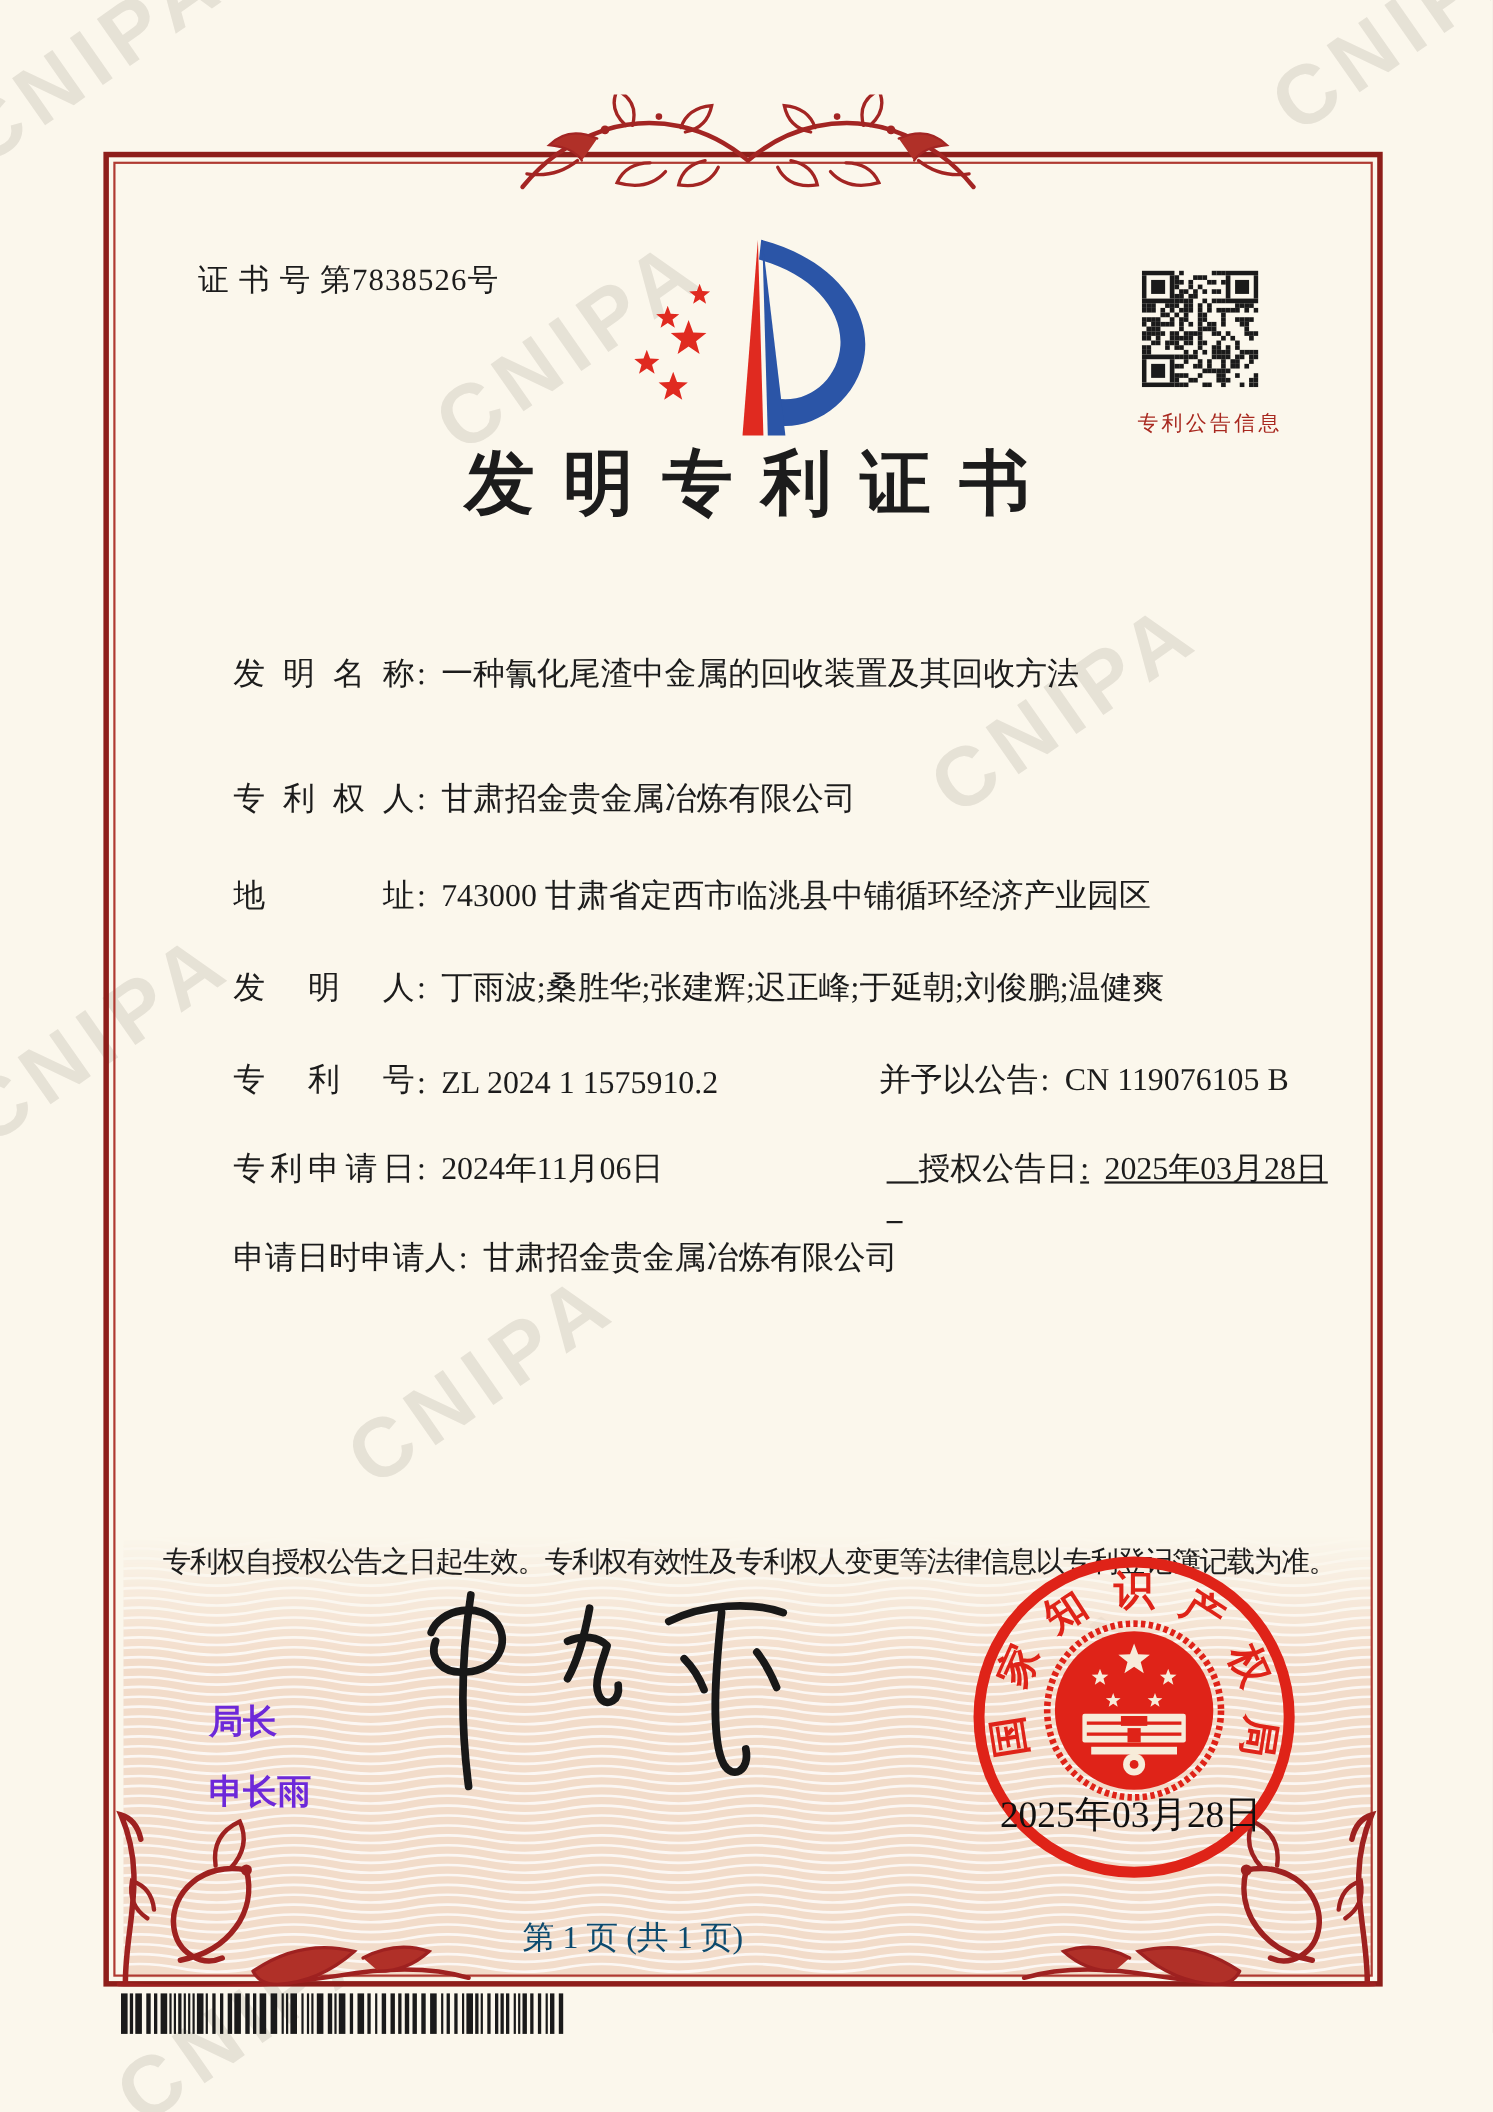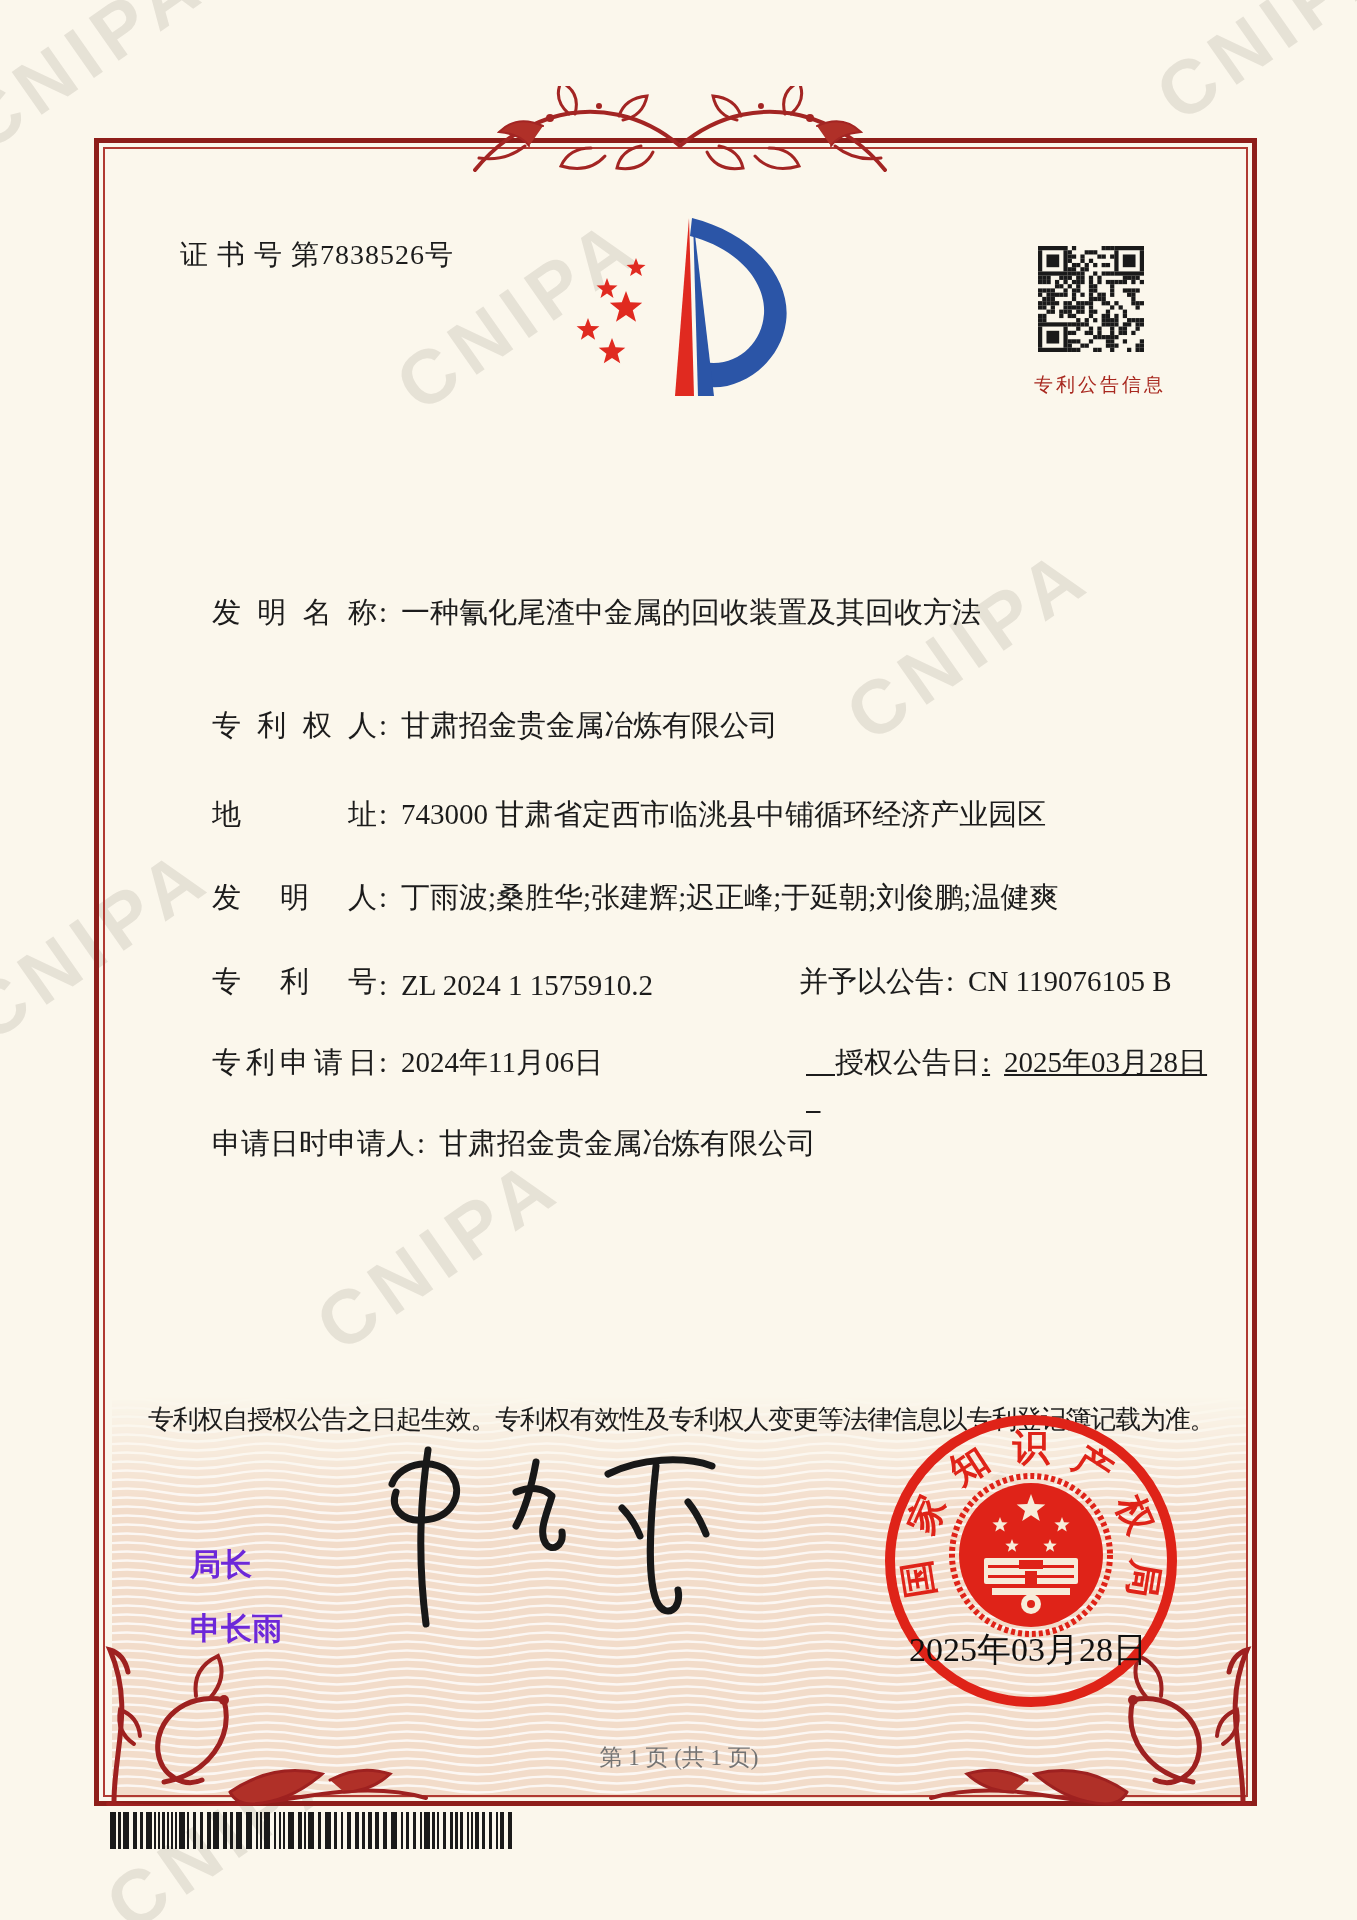"发明专利证书" div.abs { html: none -> <div>发明专利证书</div> }
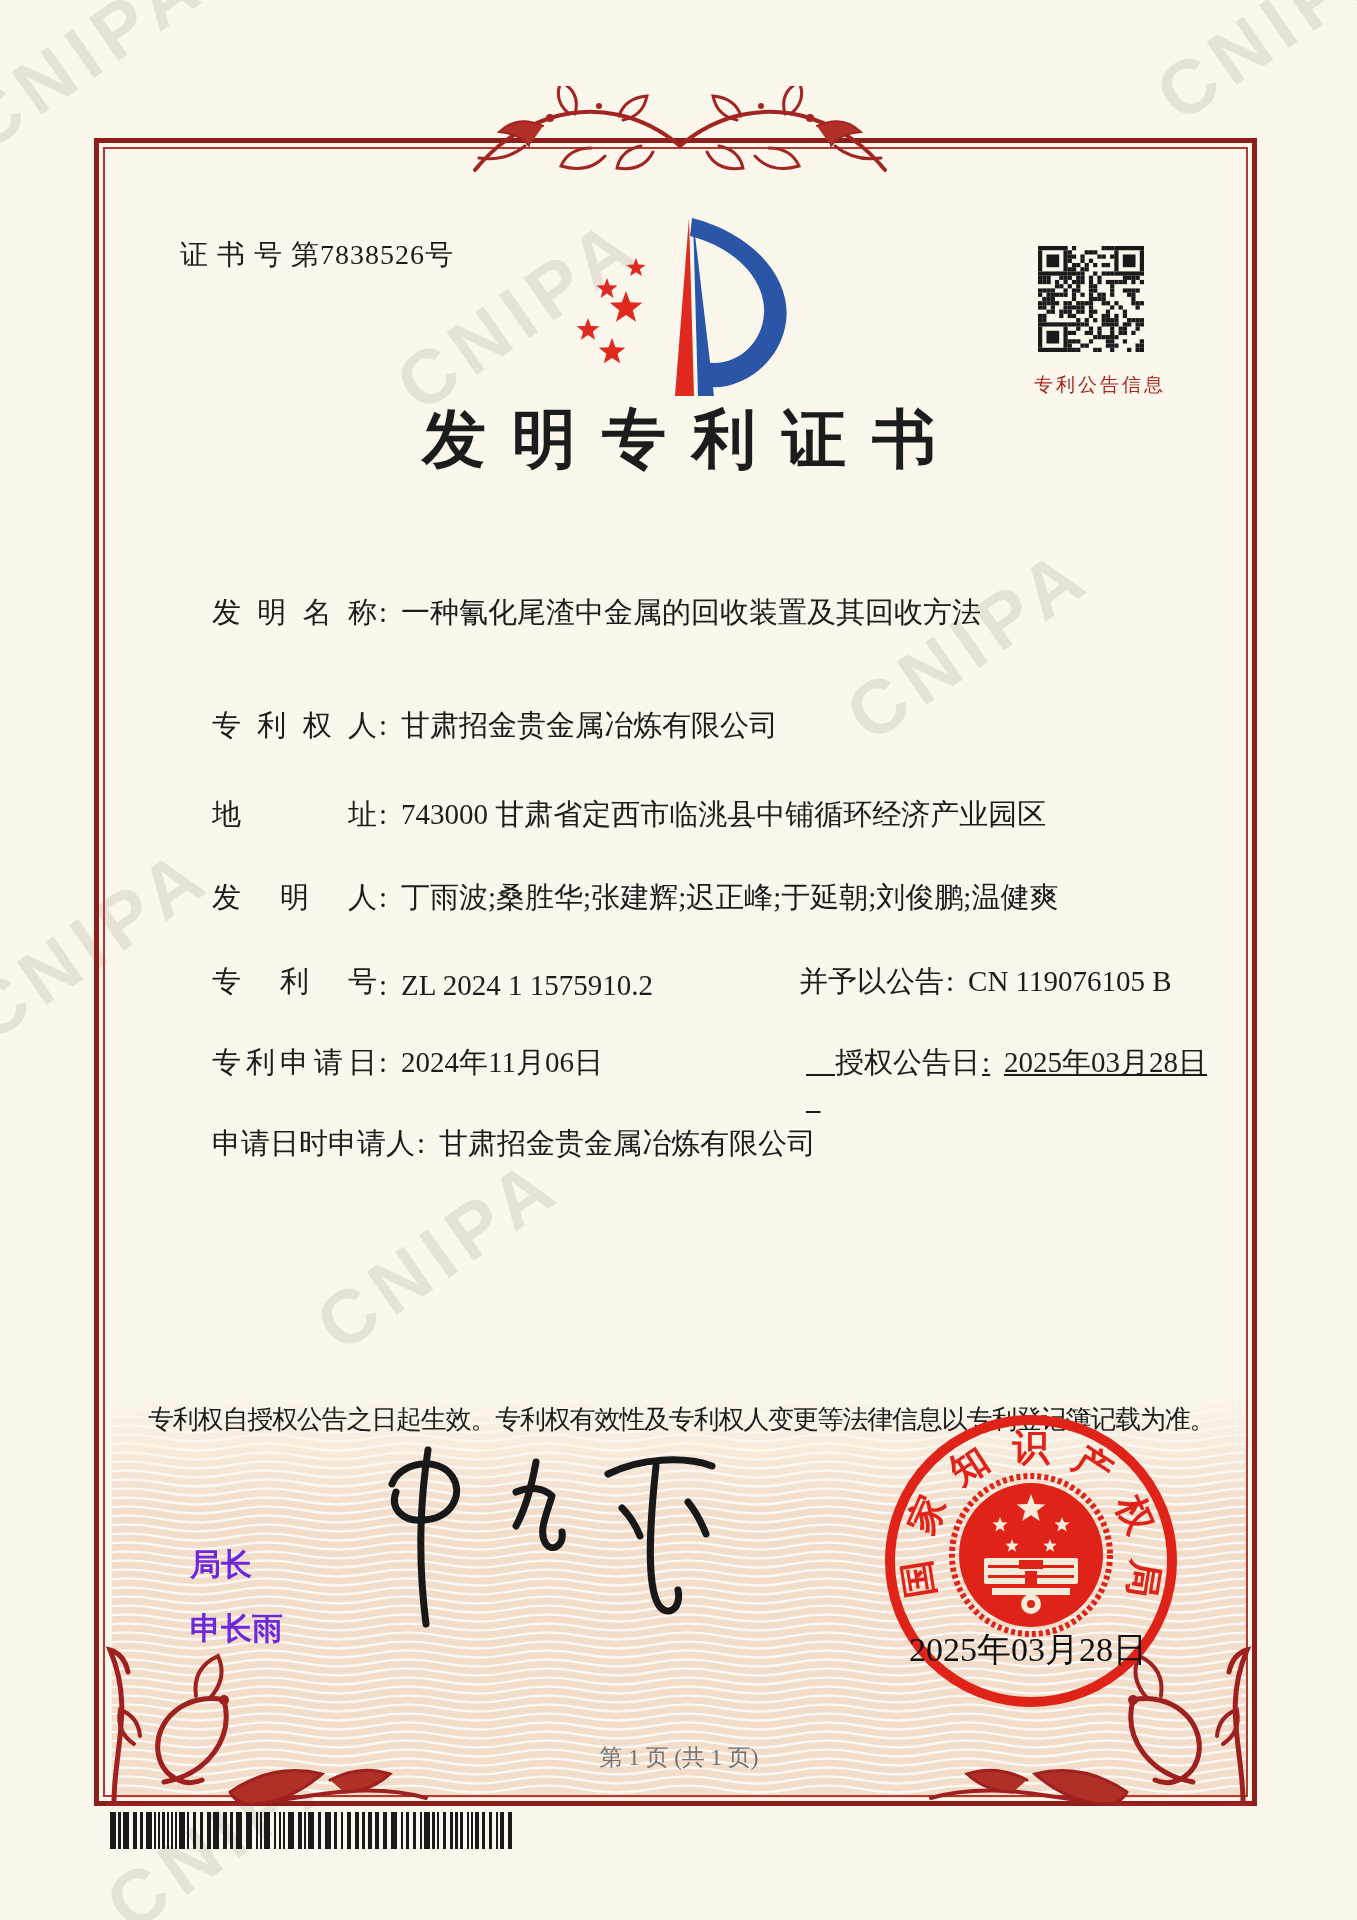"第 1 页 (共 1" #footer-page { color: #737373 -> #0c4a6e; font-size: 23px -> 29px; text-align: center -> left }
